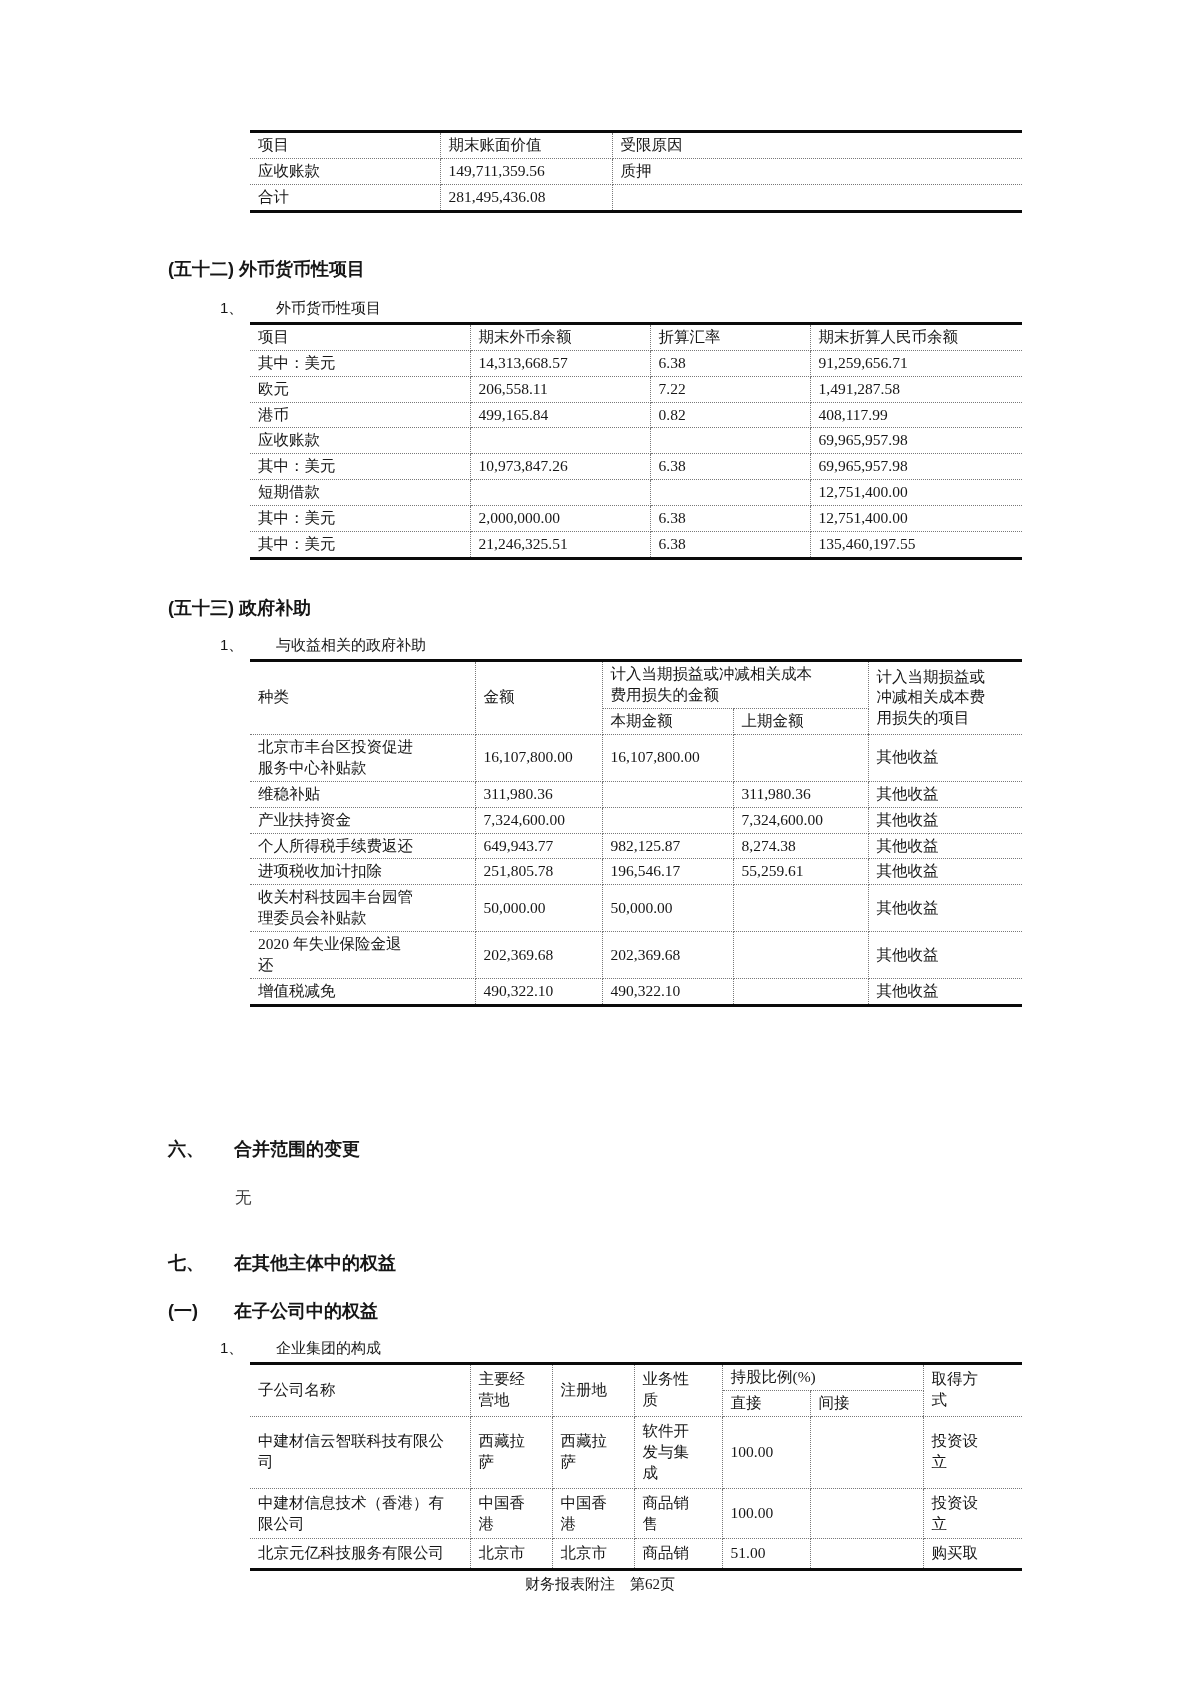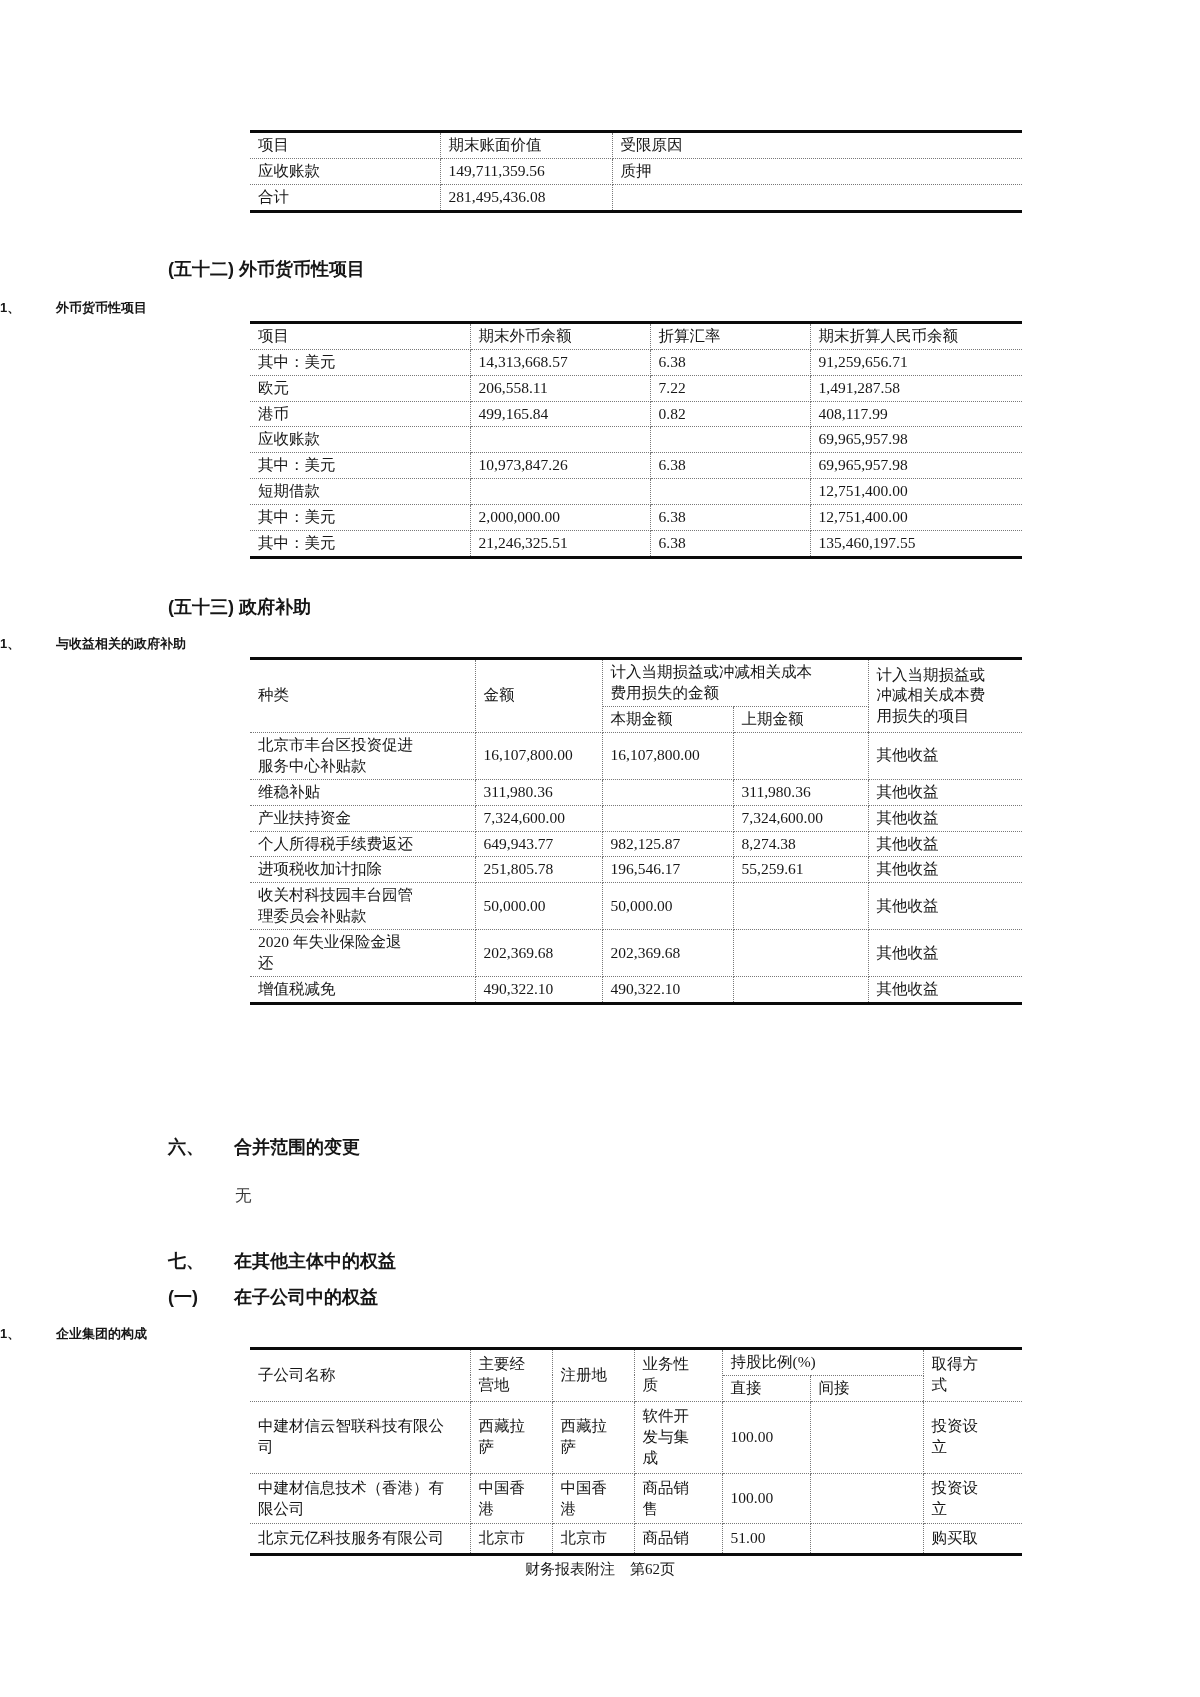"1、 外币货币性项目" .sub { font-size: 13px -> 15px; font-weight: bold -> normal; margin-left: none -> 220px }
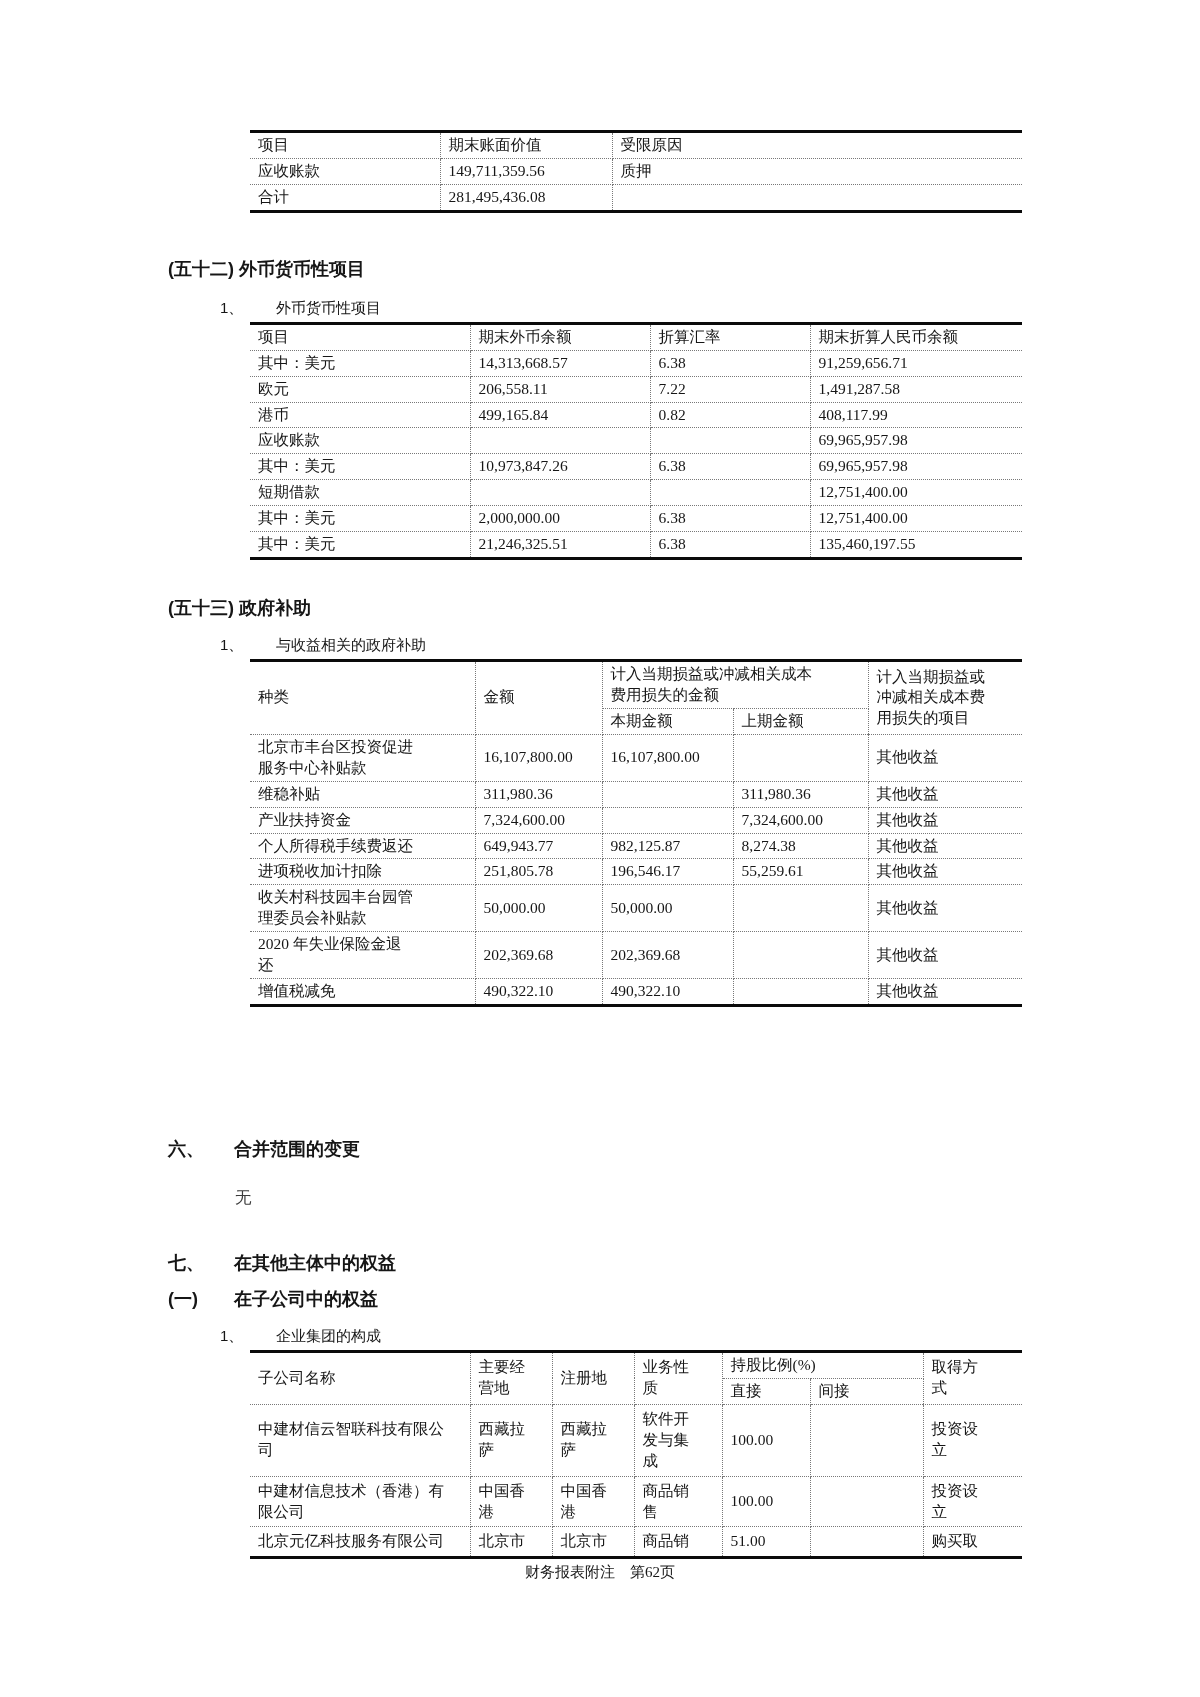"(一) 在子公司中的权益" .sec71 { margin-top: 12px -> 24px }
